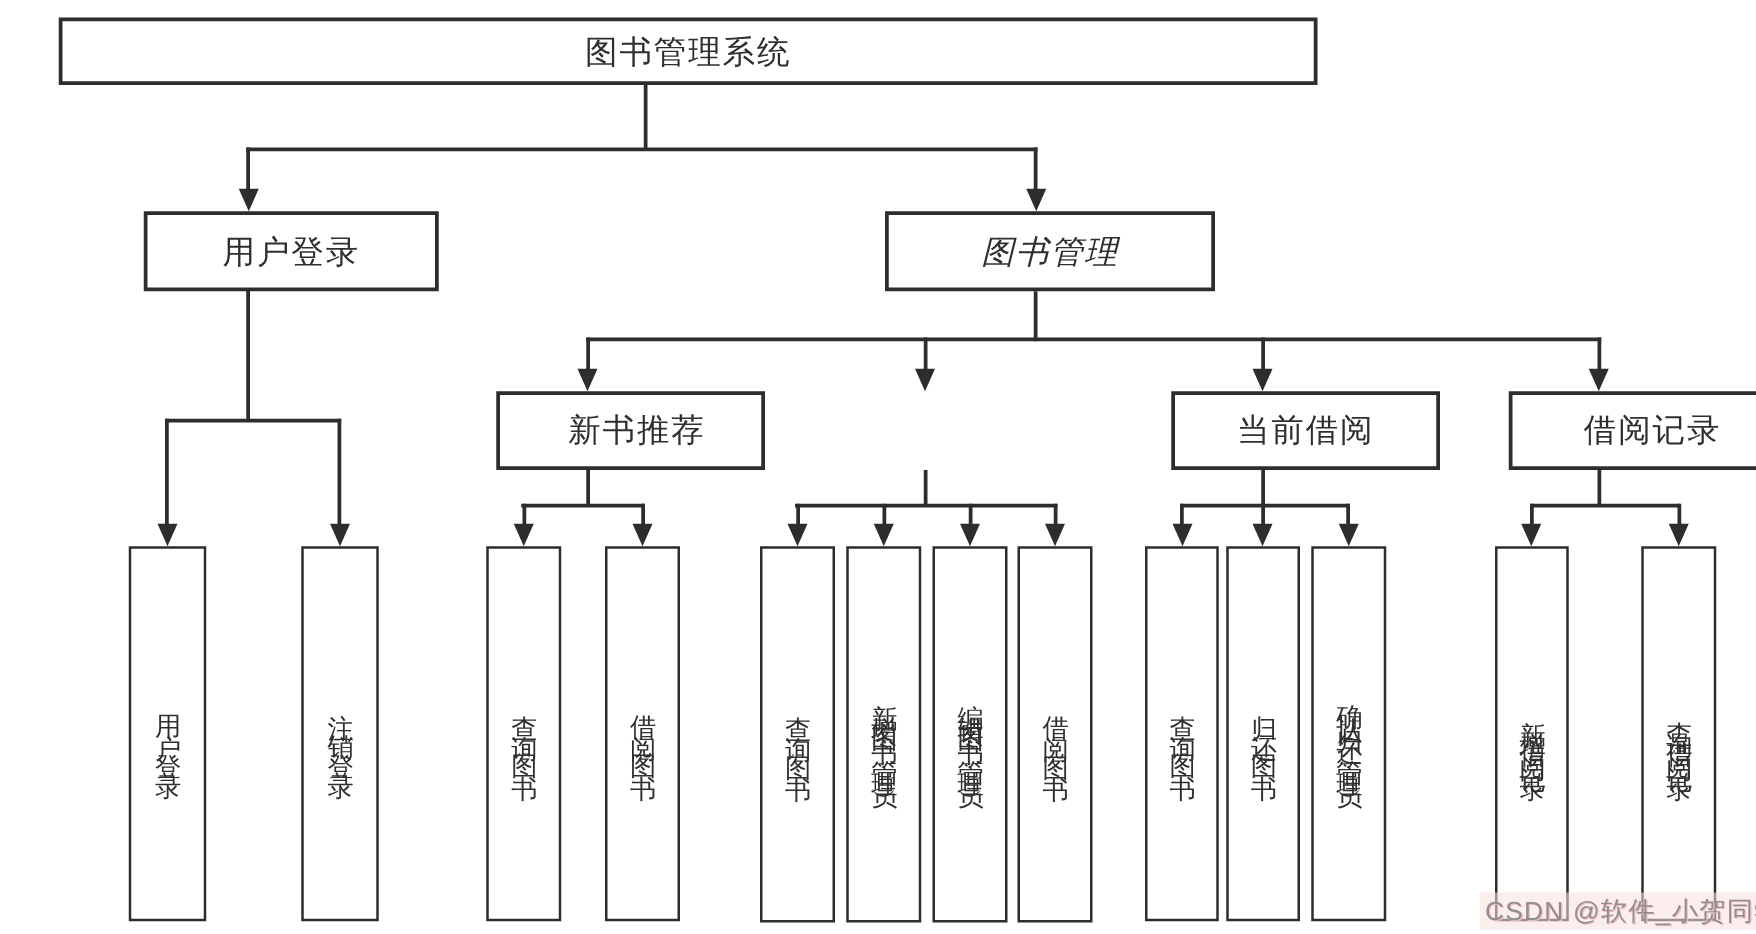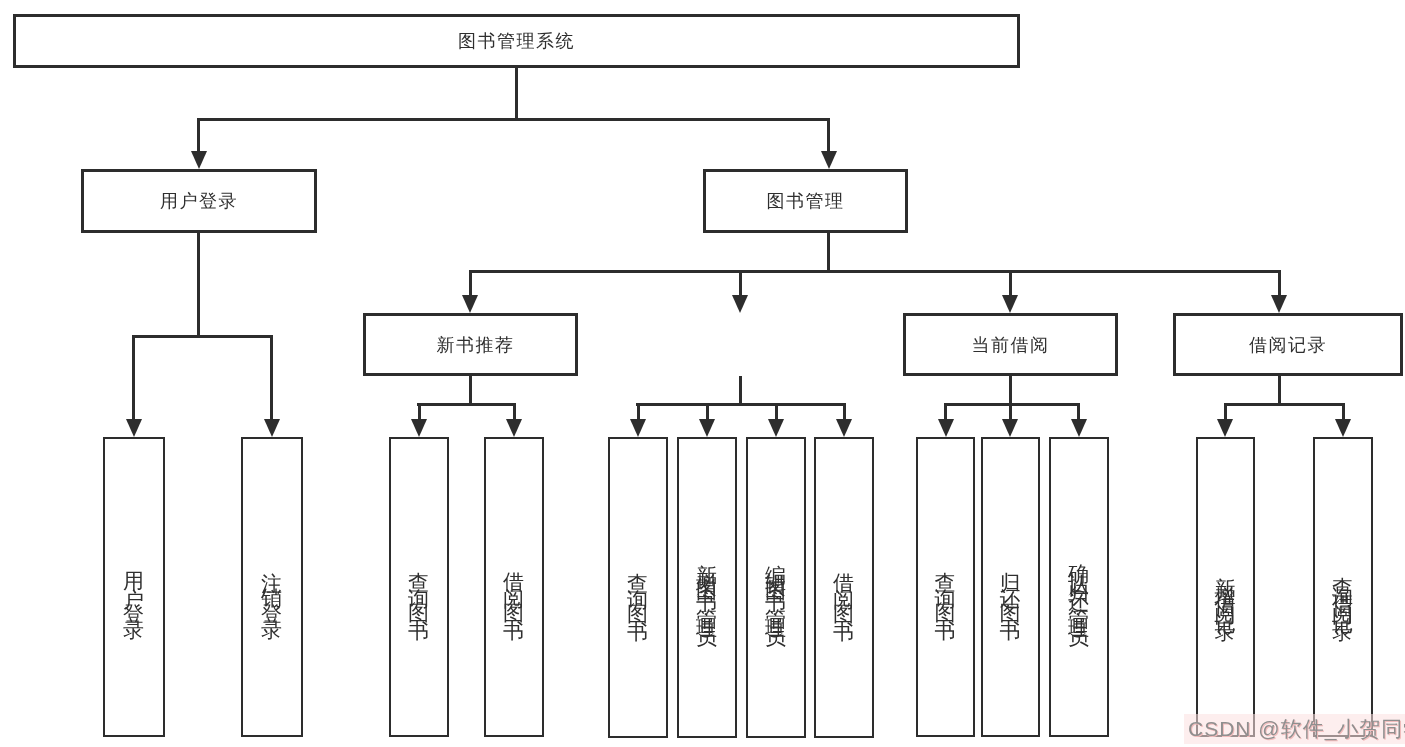"图书管理系统" .hbox { font-size: 18px -> 26px; margin-left: none -> 34px }
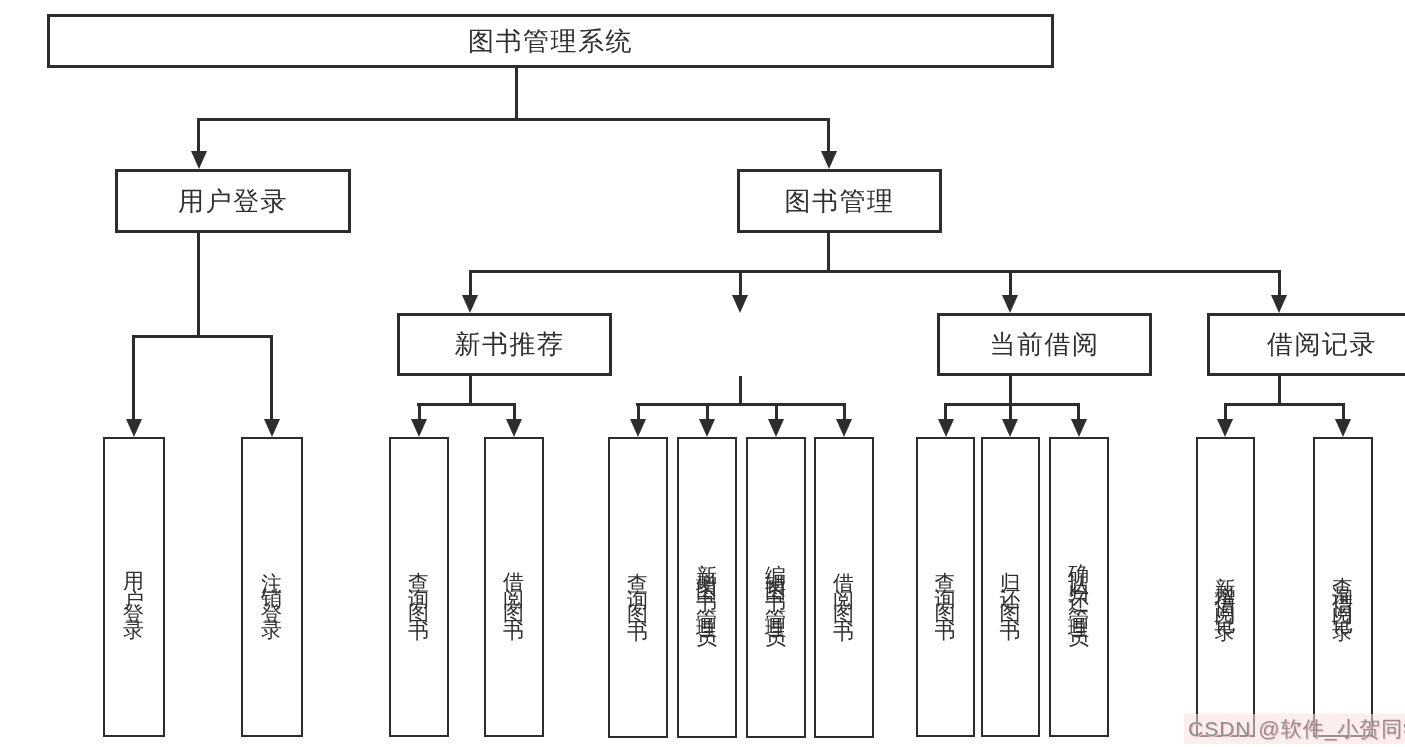"图书管理" div.hbox { font-style: none -> italic; left: 703px -> 674px; width: 205px -> 264px }
